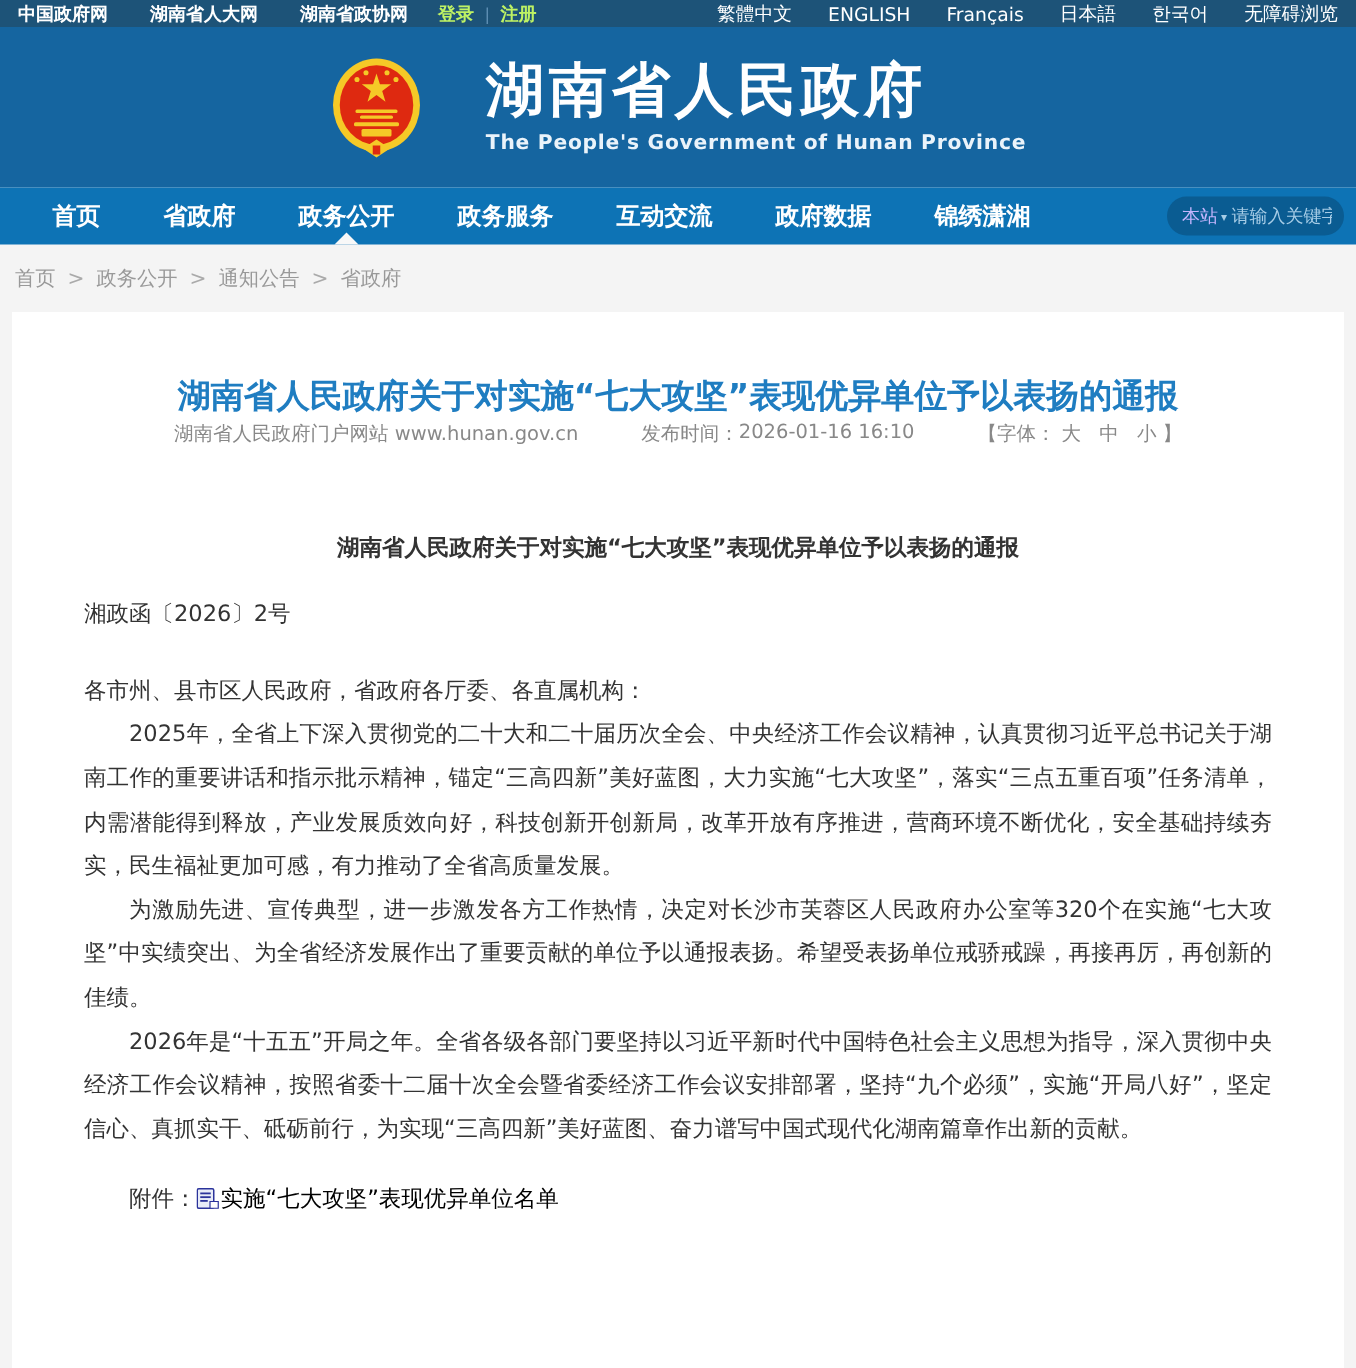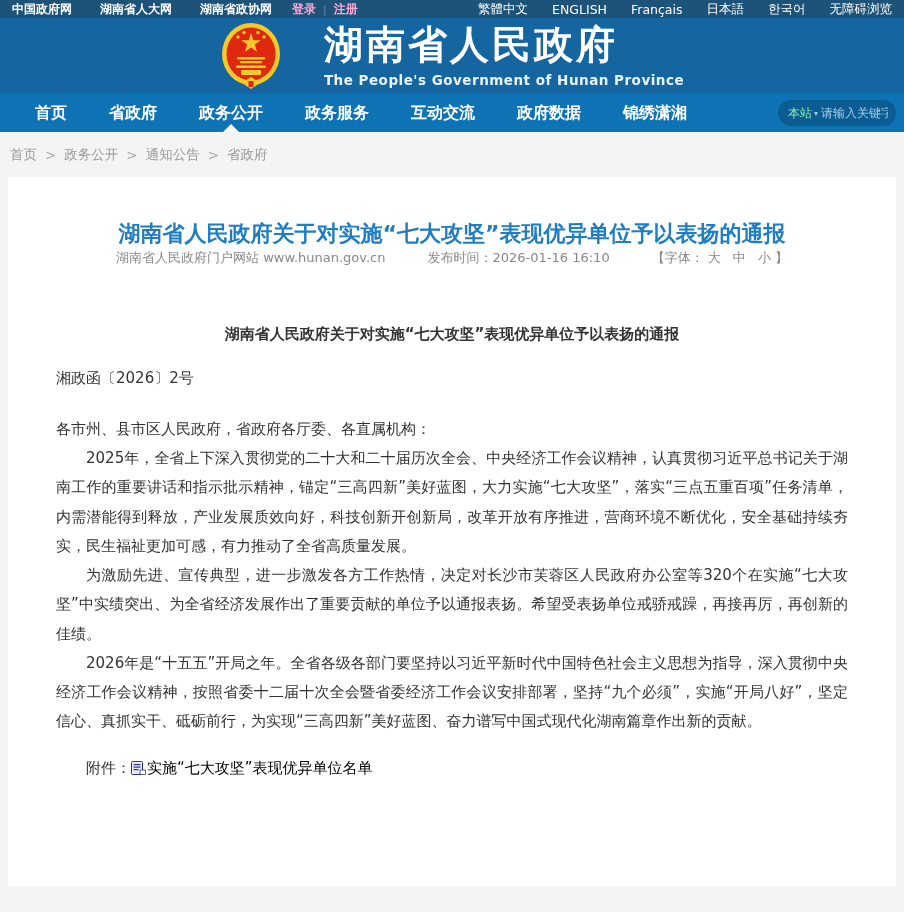"登录" .auth a { color: #f9a8d4 -> #bef264 }
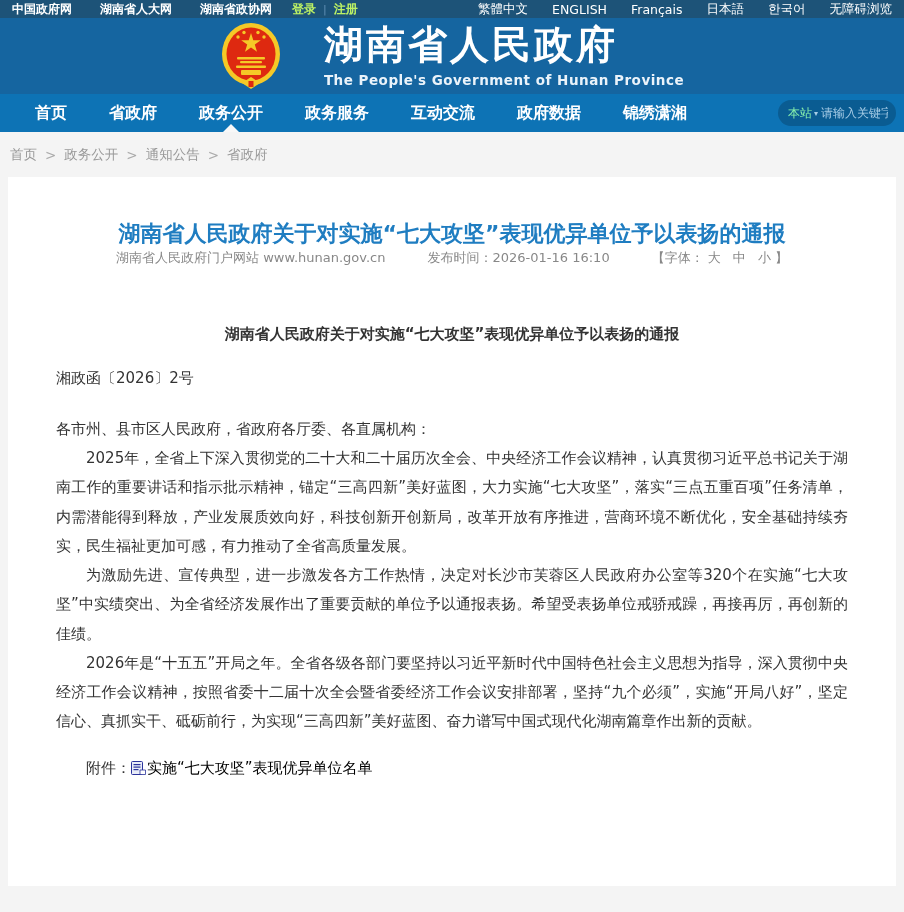"湖南省人民政府" .header { height: 76px -> 107px }
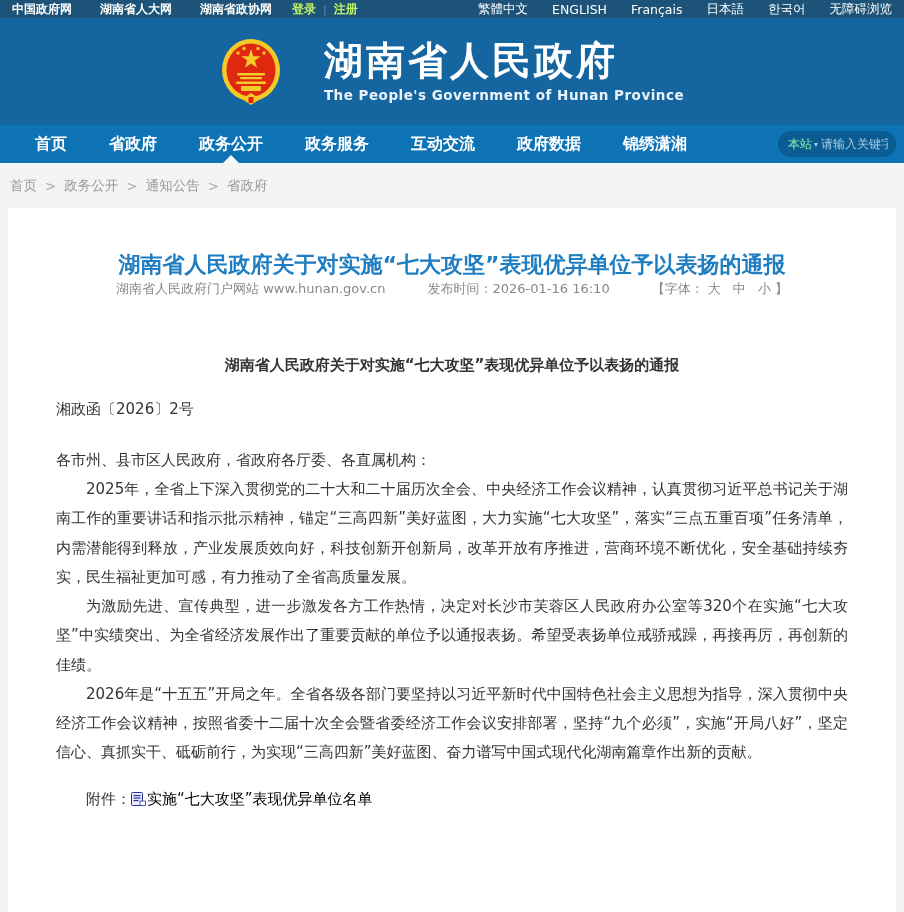"本站" .nav-search .scope { color: #86efac -> #c4b5fd }
